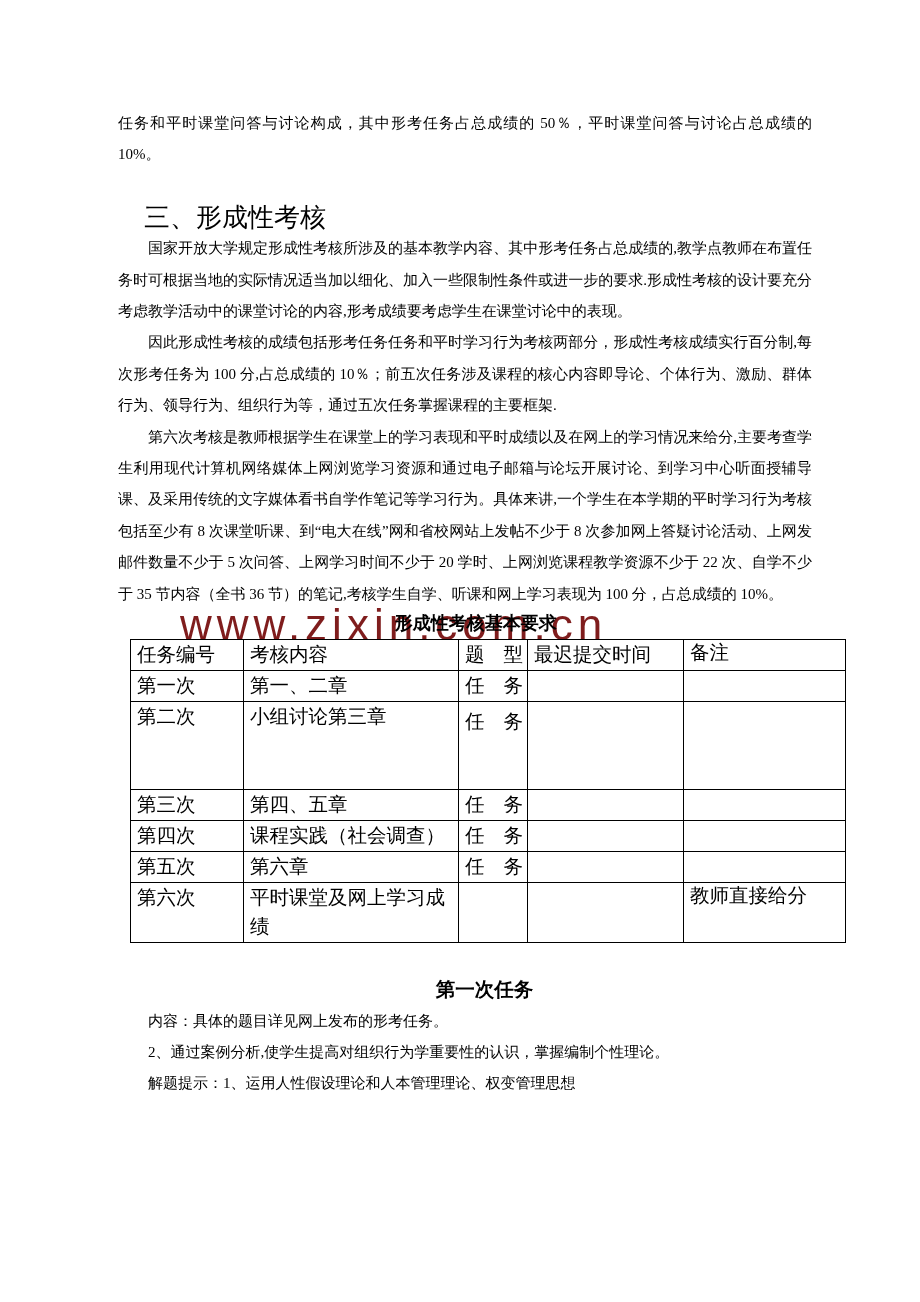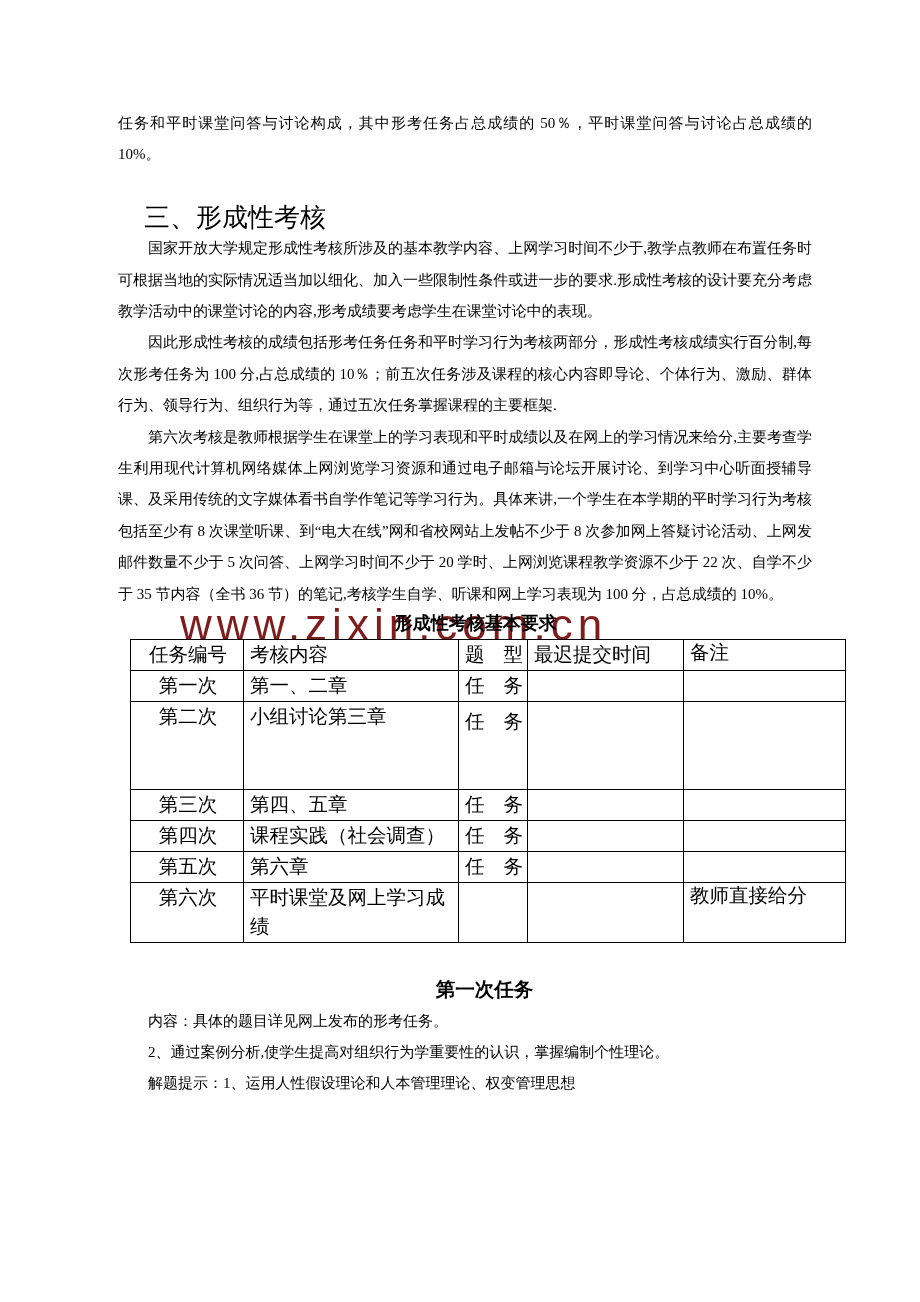"国家开放大学规定形成性考核所涉及的基本教学内容、上网学习时间不少于,教学点教师在" p.para { text: 上网学习时间不少于 -> 其中形考任务占总成绩的 }
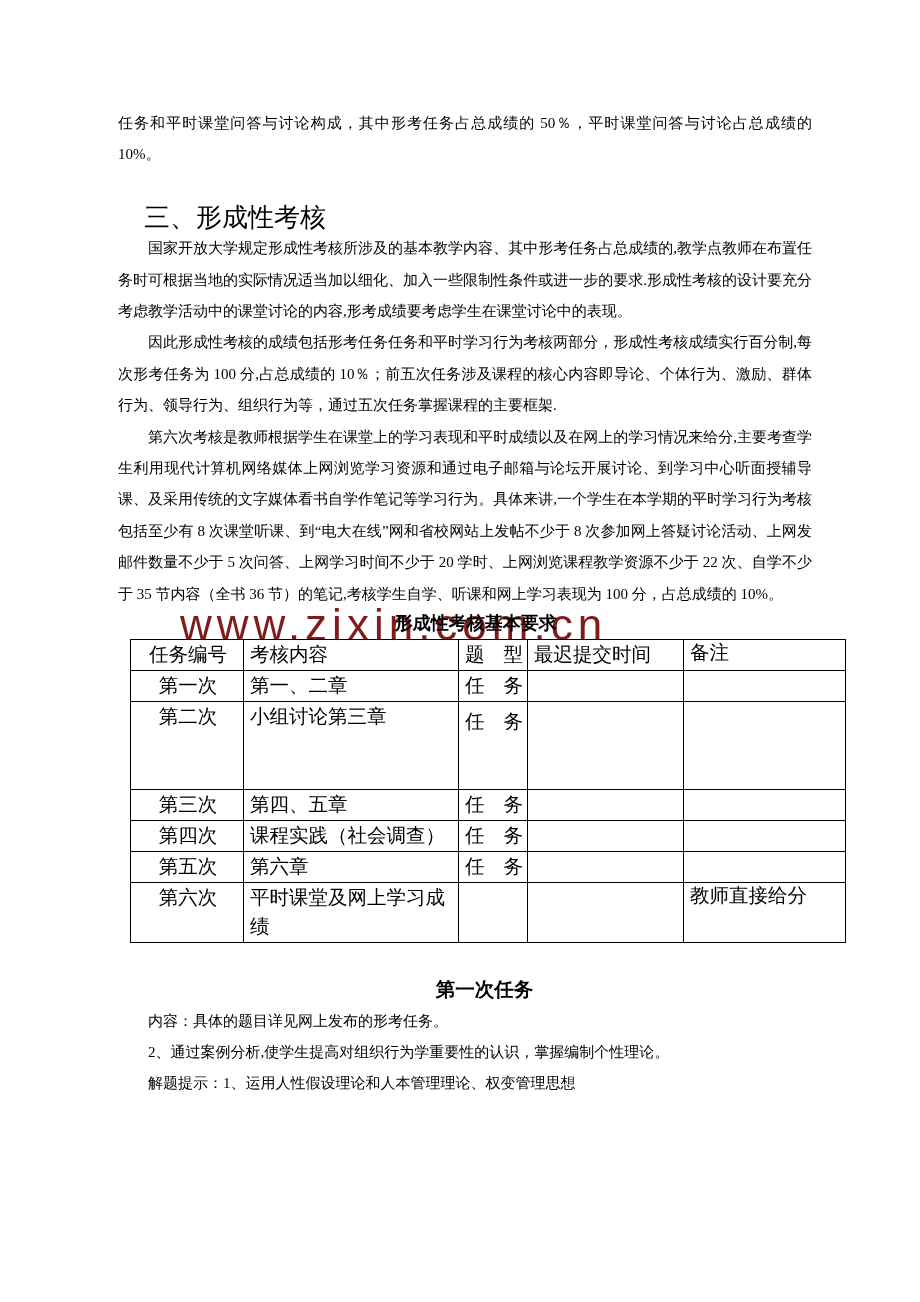"任务编号" table.fc td.c0 { text-align: center -> none }
